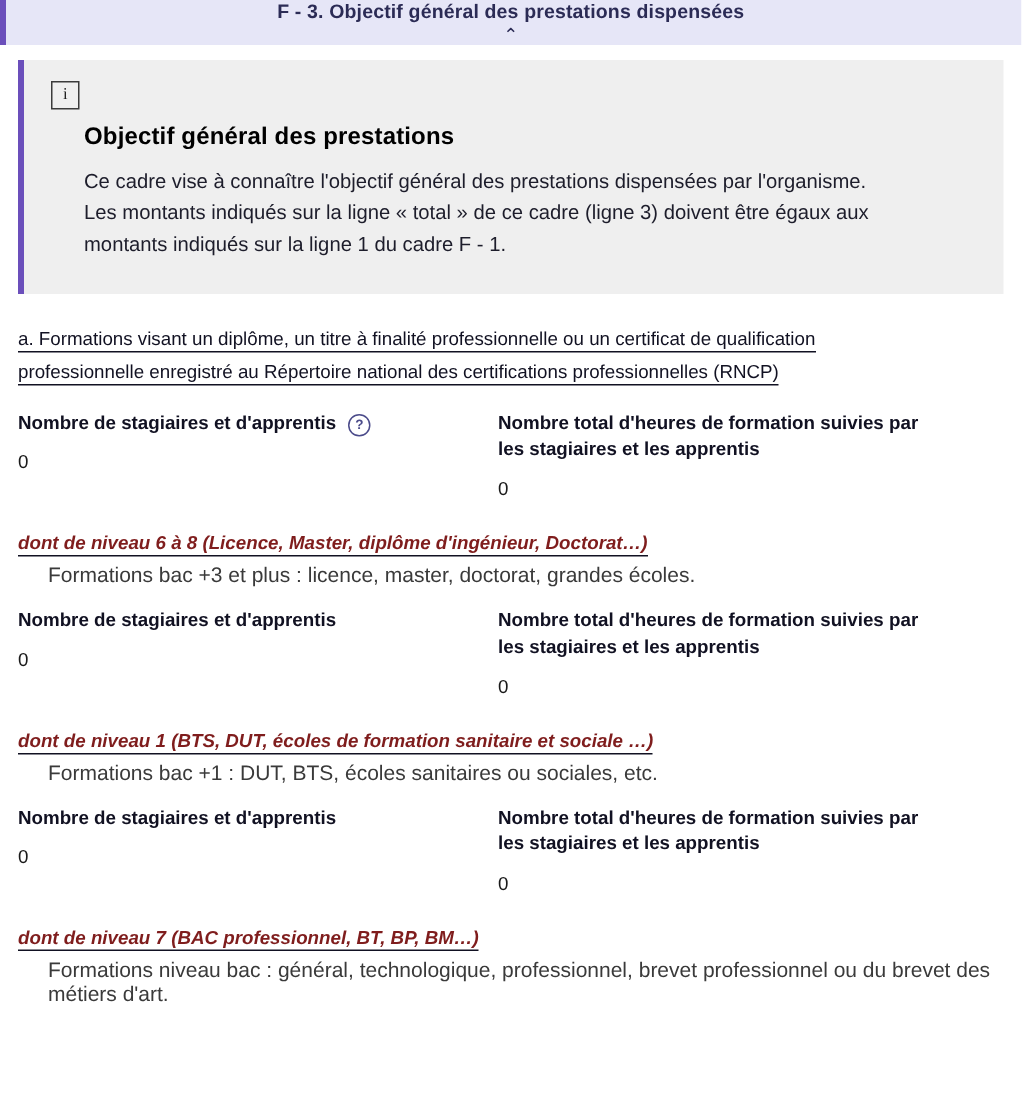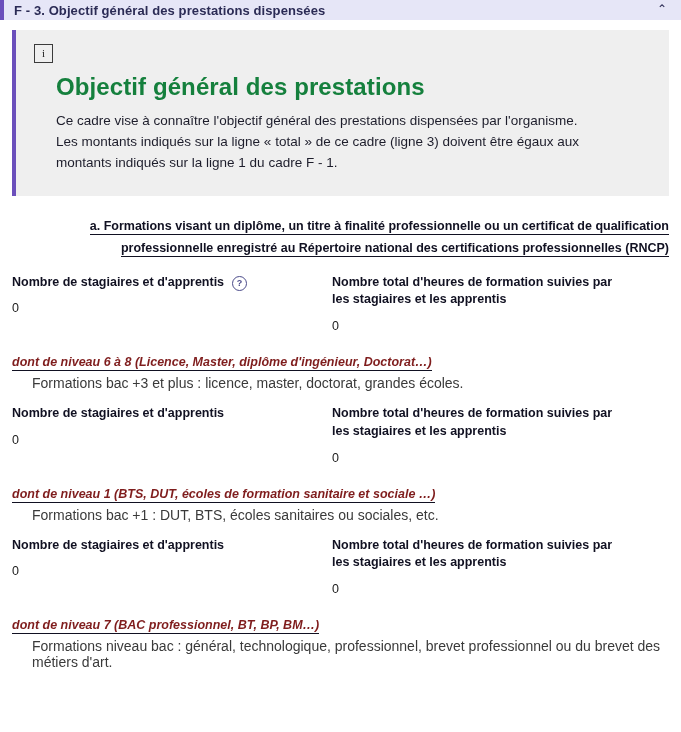"F - 3. Objectif général" .accordion-header { flex-direction: none -> column; height: 20px -> 30px }
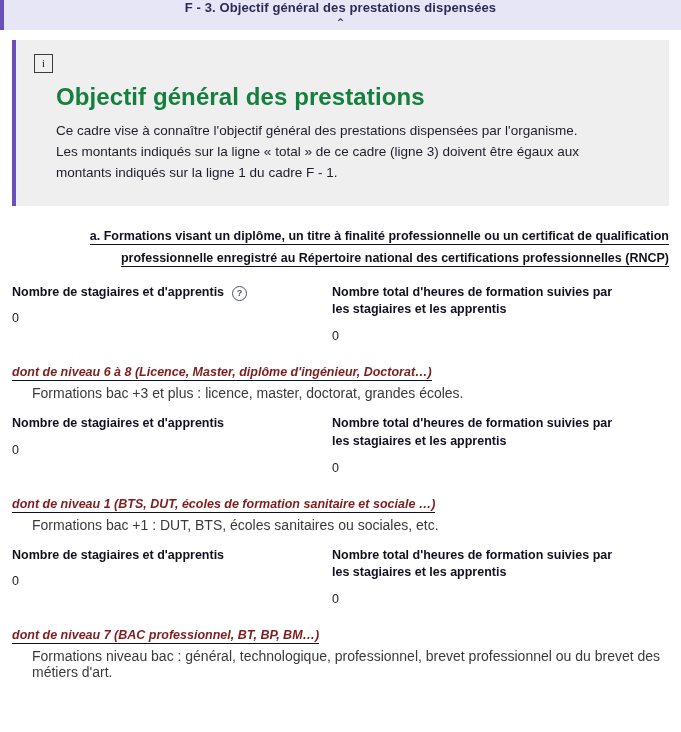"Objectif général des prestations" .callout-title { color: #15803d -> #000000; font-size: 24px -> 16px }
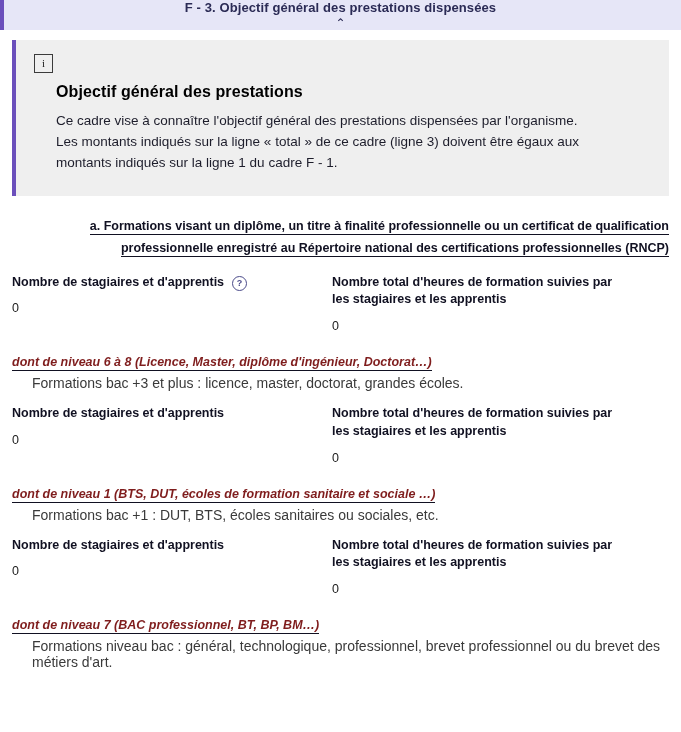"a. Formations visant un diplôme," .section-heading { font-weight: bold -> normal; text-align: right -> none }
